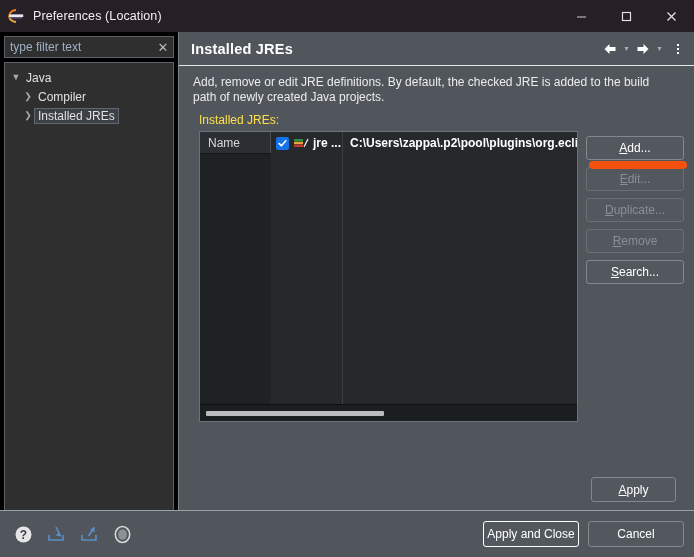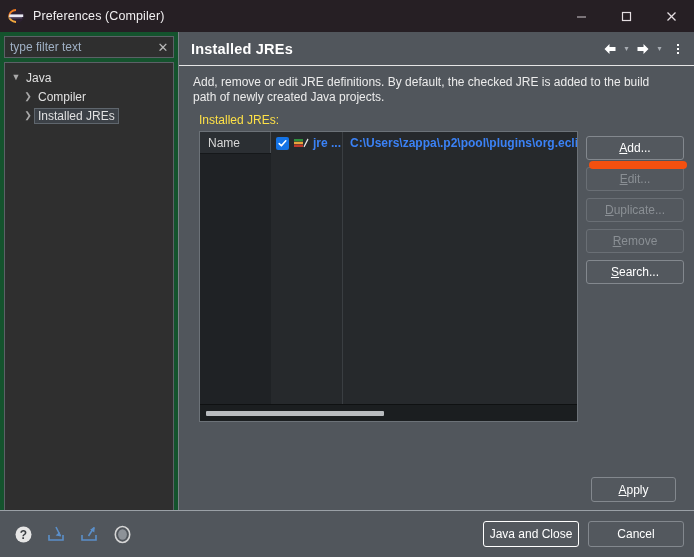"Preferences (Compiler)" span.titlebar-text { text: Compiler -> Location }
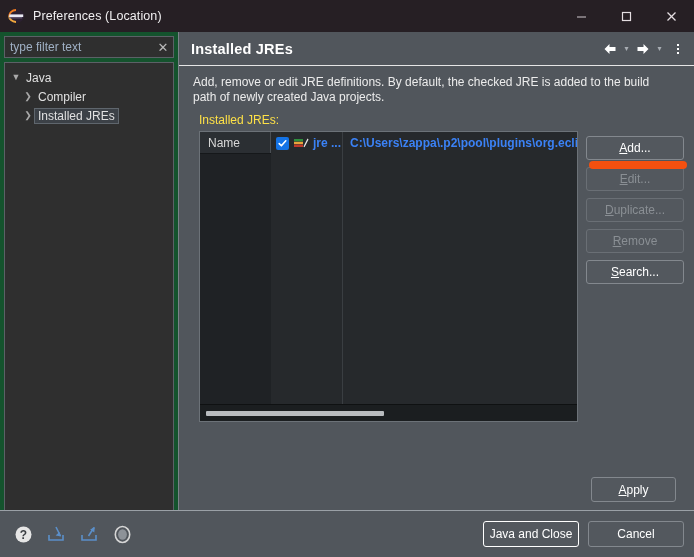"type filter text" .sidebar { background: #14532d -> #000000 }
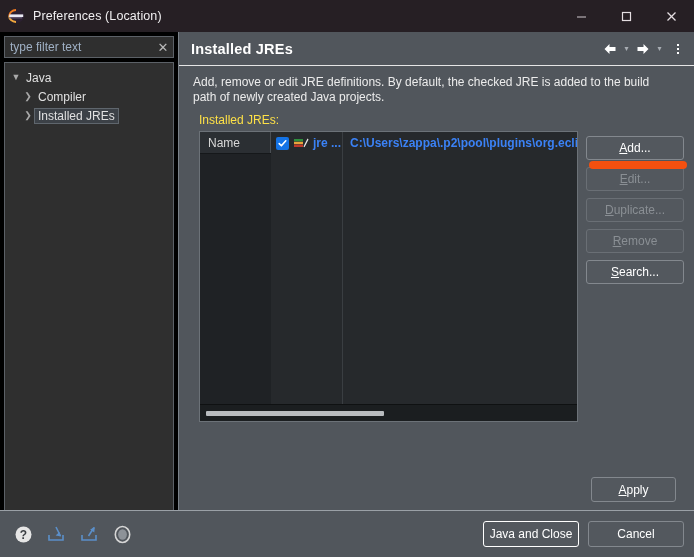"jre ..." .trow { color: #3b82f6 -> #ffffff }
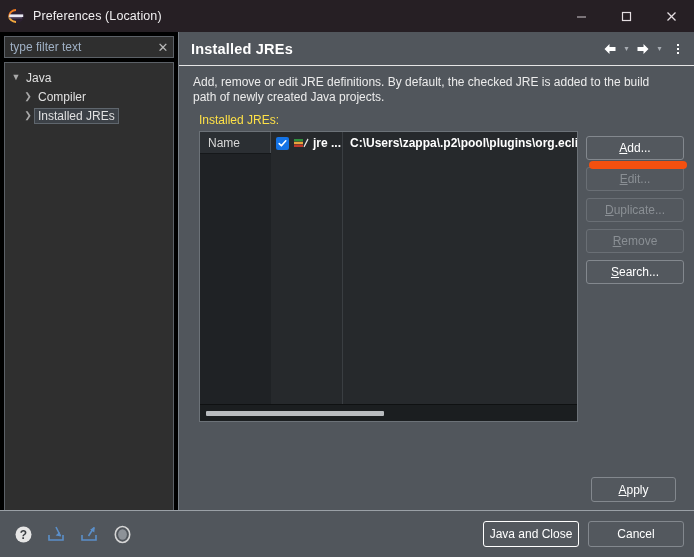"Java and Close" button.btn { text: Java -> Apply }
